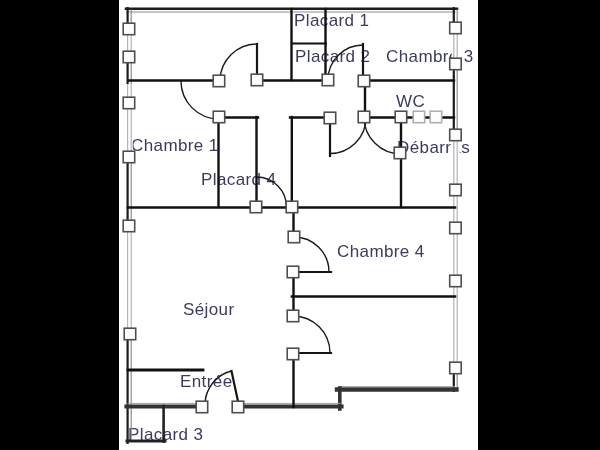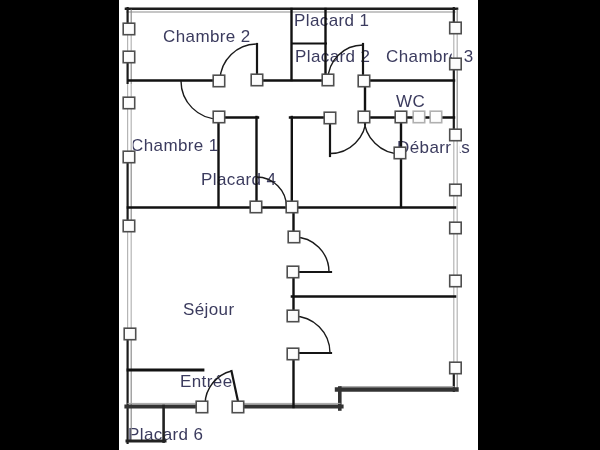"Chambre 2" span.room-label { html: <span>Chambre 2</span> -> none }
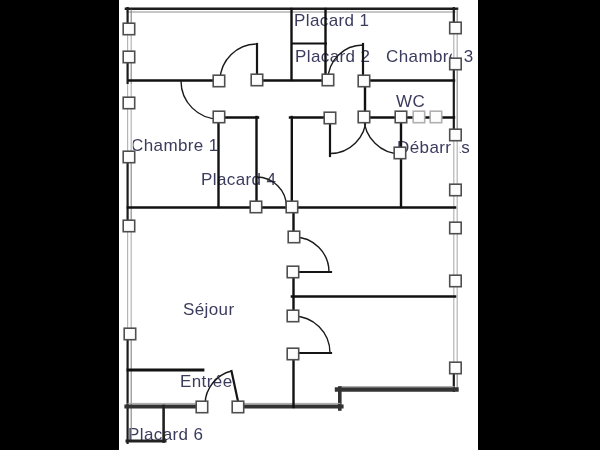"Chambre 4" span.room-label { html: none -> <span>Chambre 4</span> }
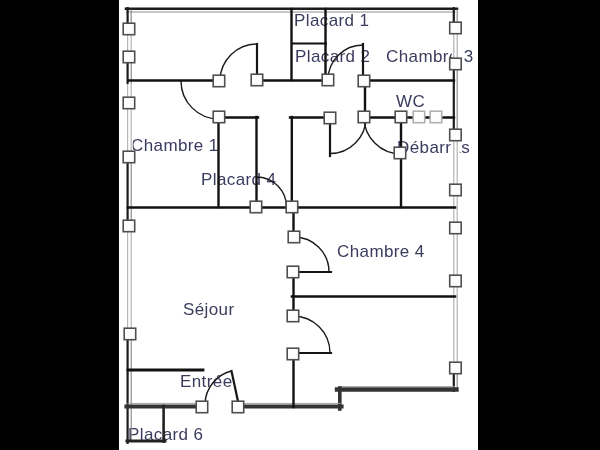"Placard 6" span.room-label { text: 6 -> 3 }
